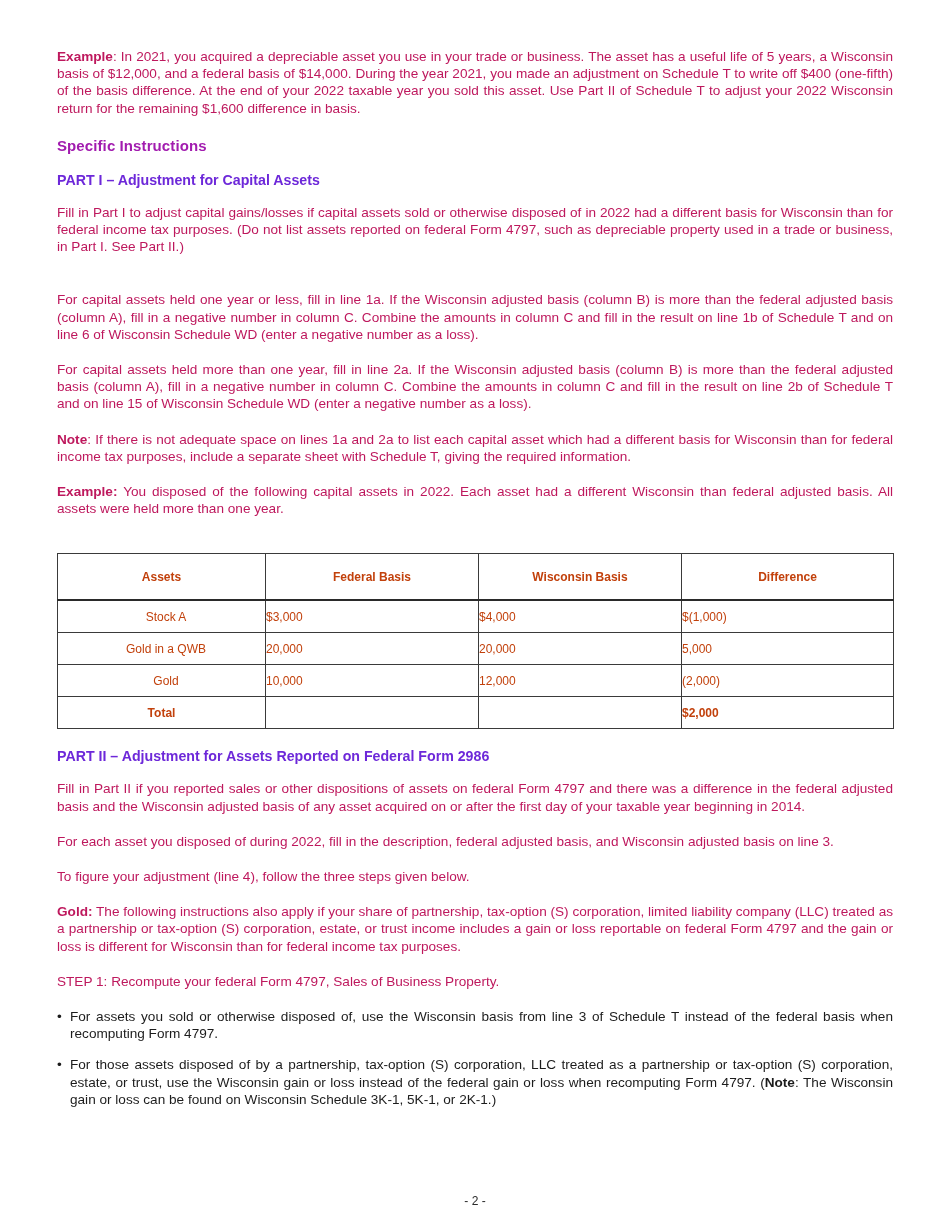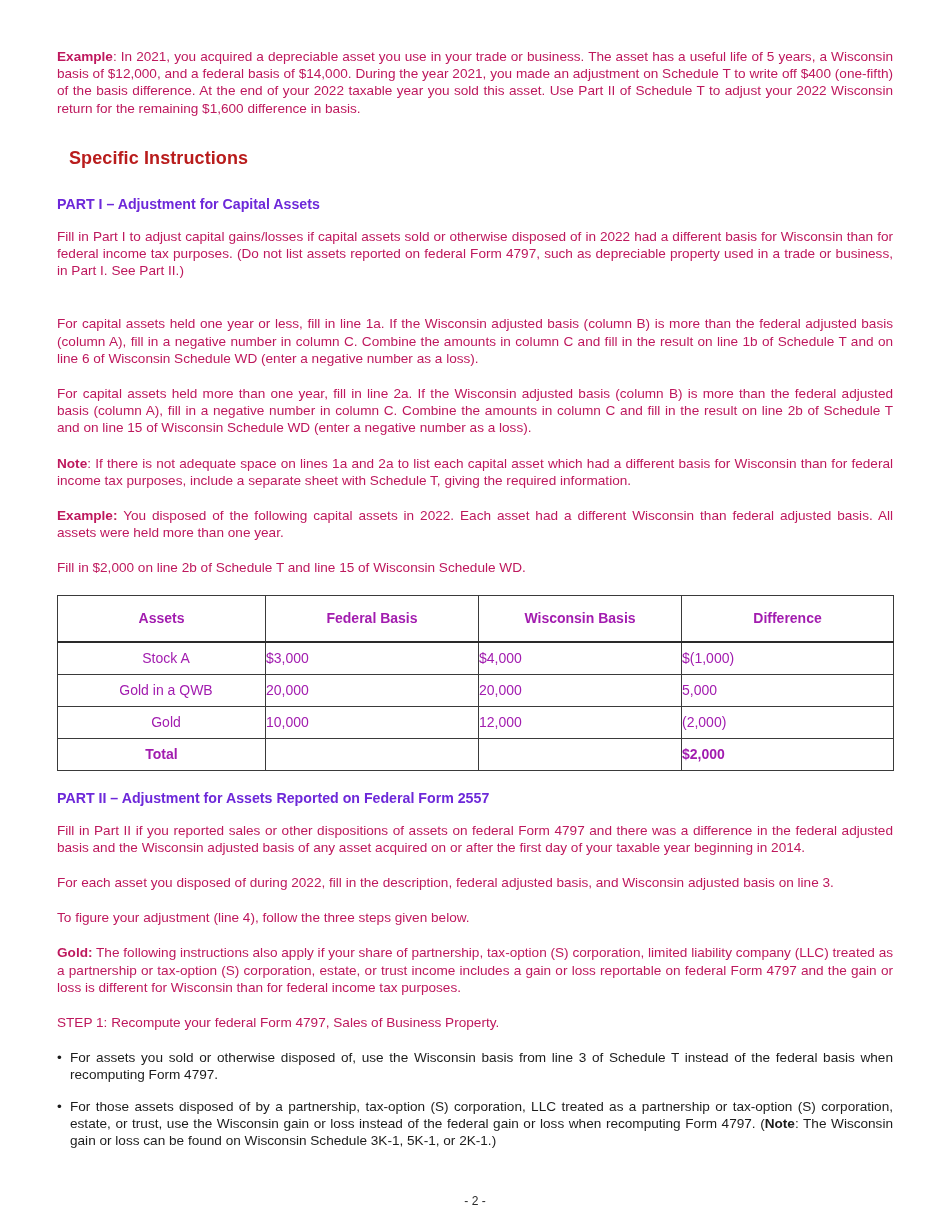"Specific Instructions" h1.section-title { color: #b91c1c -> #a21caf; font-size: 18px -> 15px; margin: 12px -> 0 }
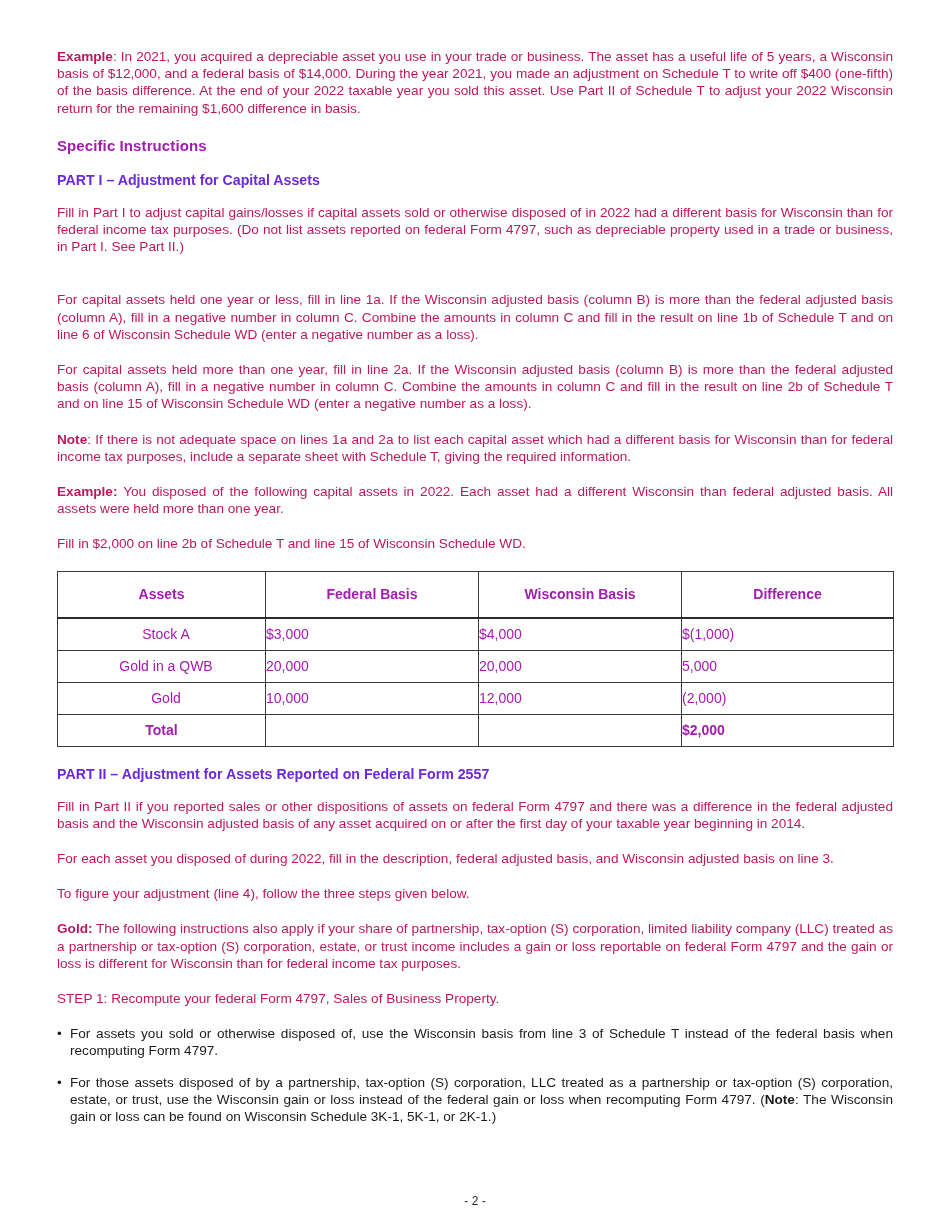"Fill in $2,000 on line" p.left { html: <p>Fill in $2,000 on line 2b of Schedule T and line 15 of Wisconsin Schedule WD.</p> -> none }
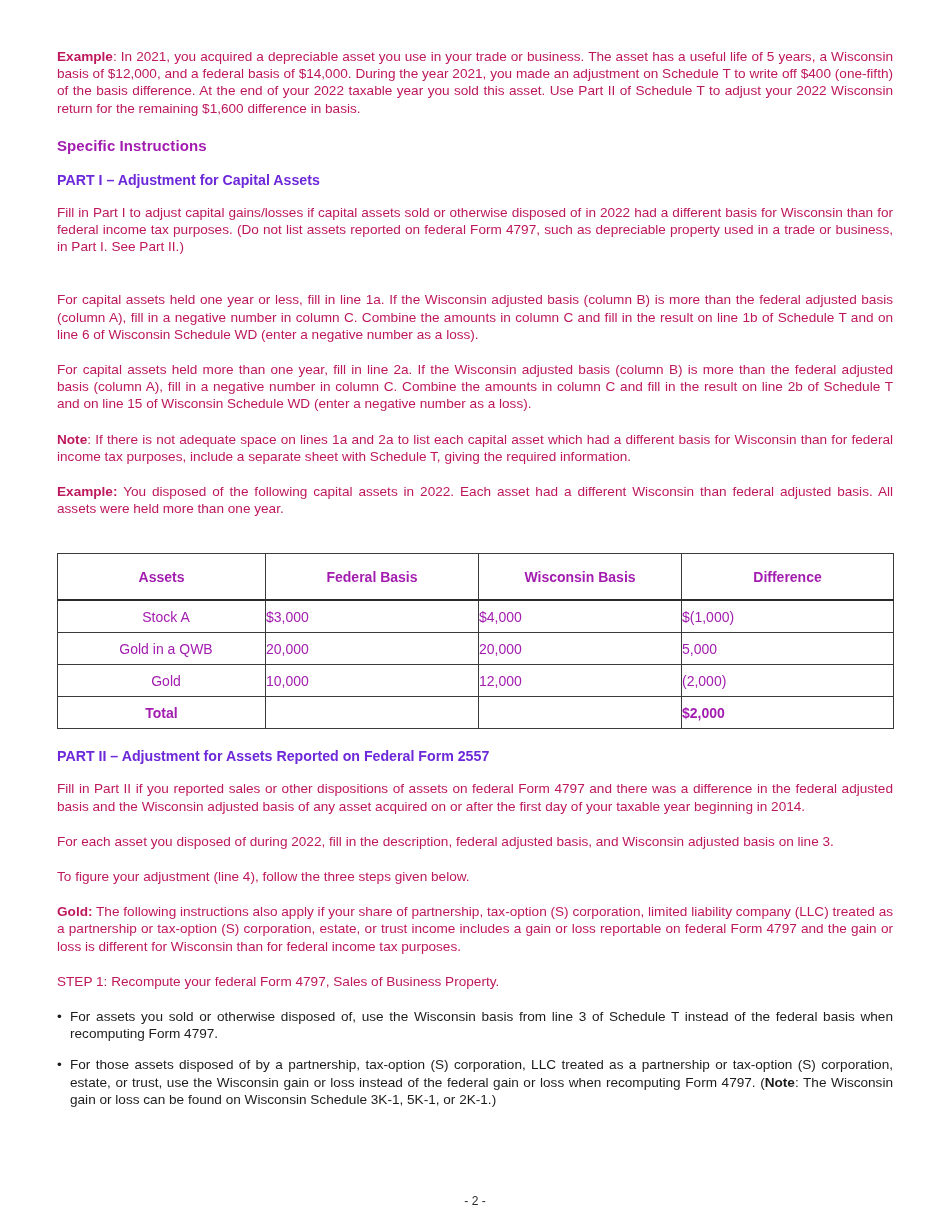"Assets" table.basis-table { color: #a21caf -> #c2410c; font-size: 14px -> 12px }
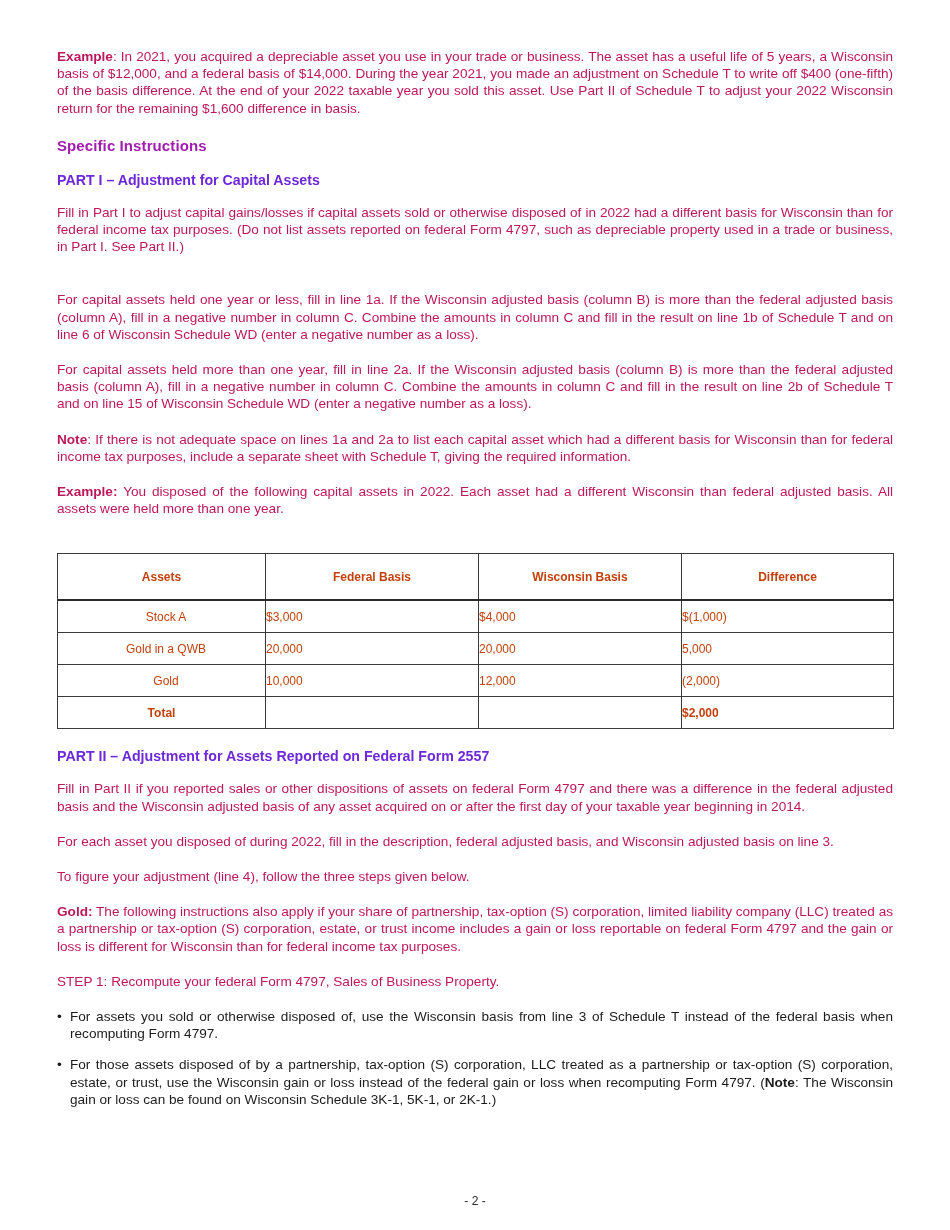"PART II – Adjustment for" h2.part-title { text: 2557 -> 2986 }
